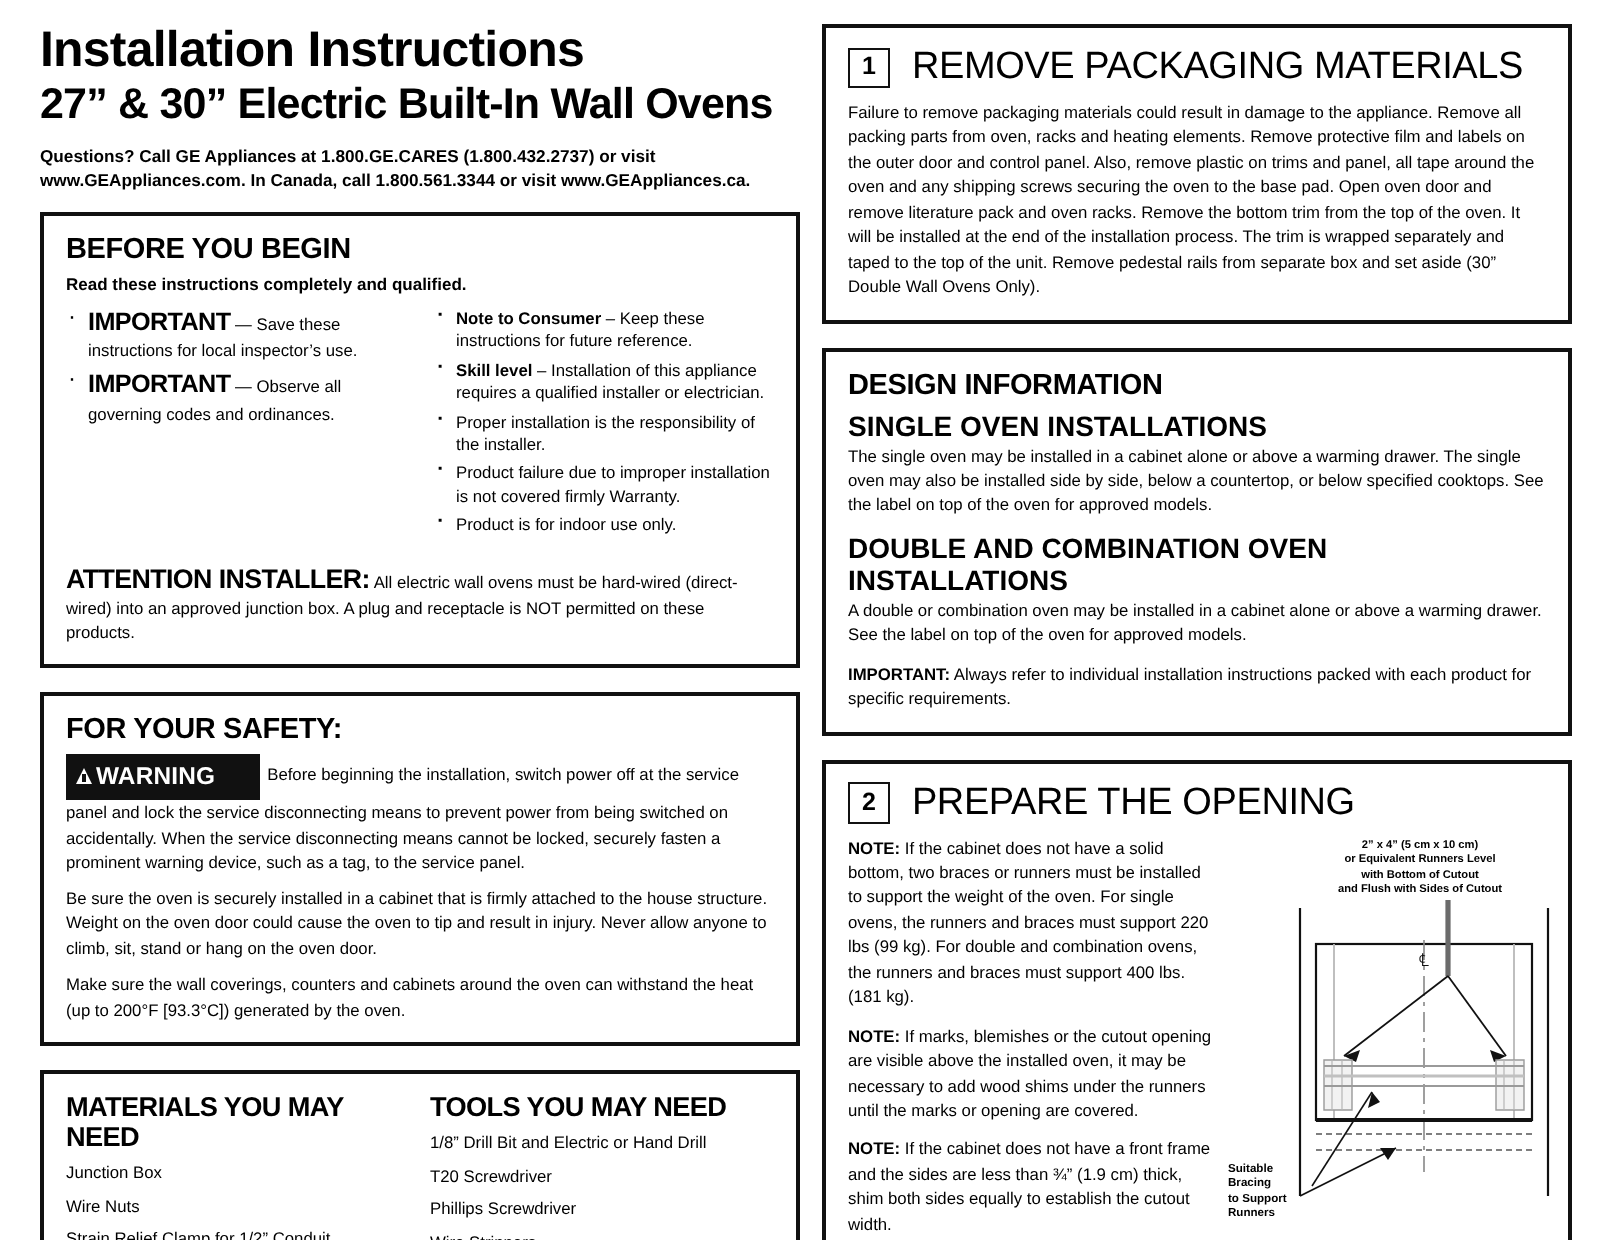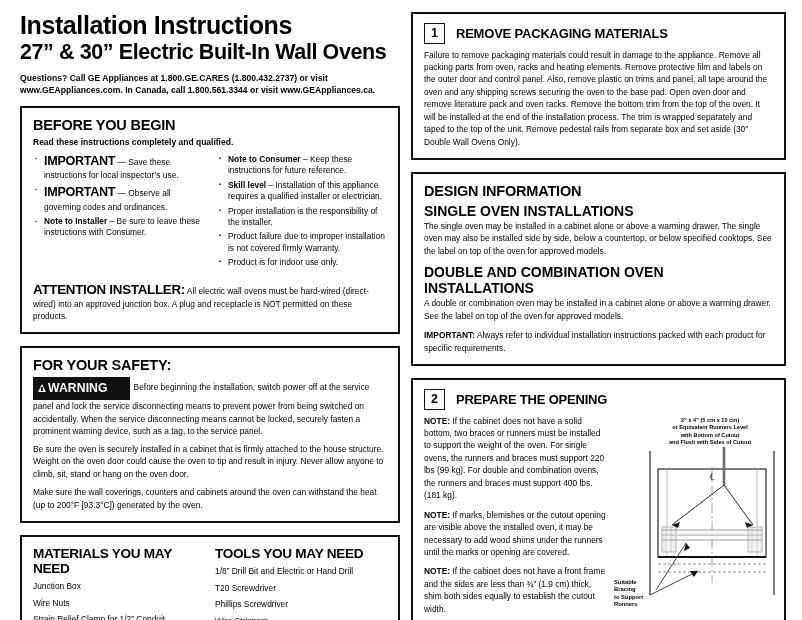"REMOVE PACKAGING MATERIALS" .step-title { font-size: 13px -> 19px; font-weight: bold -> normal }
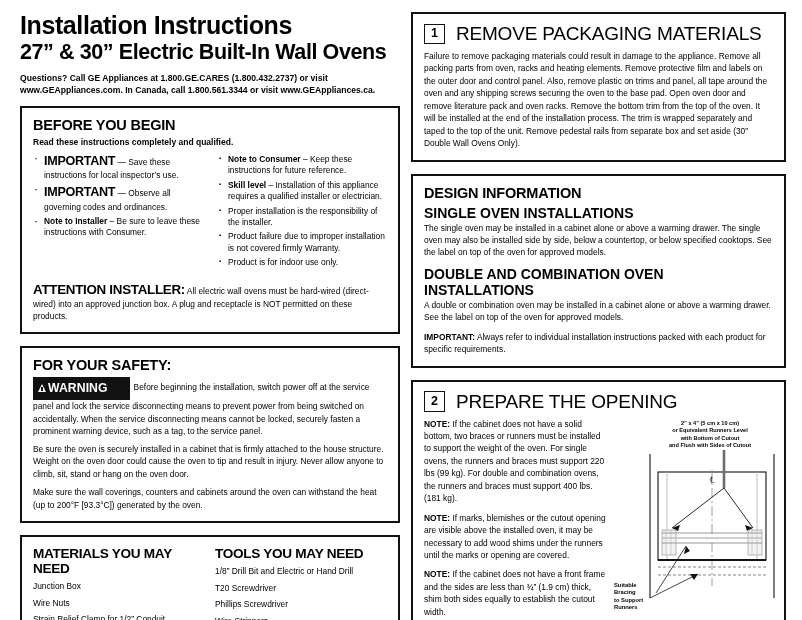"Note to Installer – Be" li { html: <li> <span>Note to Installer</span><span> – Be sure to leave these instructions with Consumer.</span> </li> -> none }
